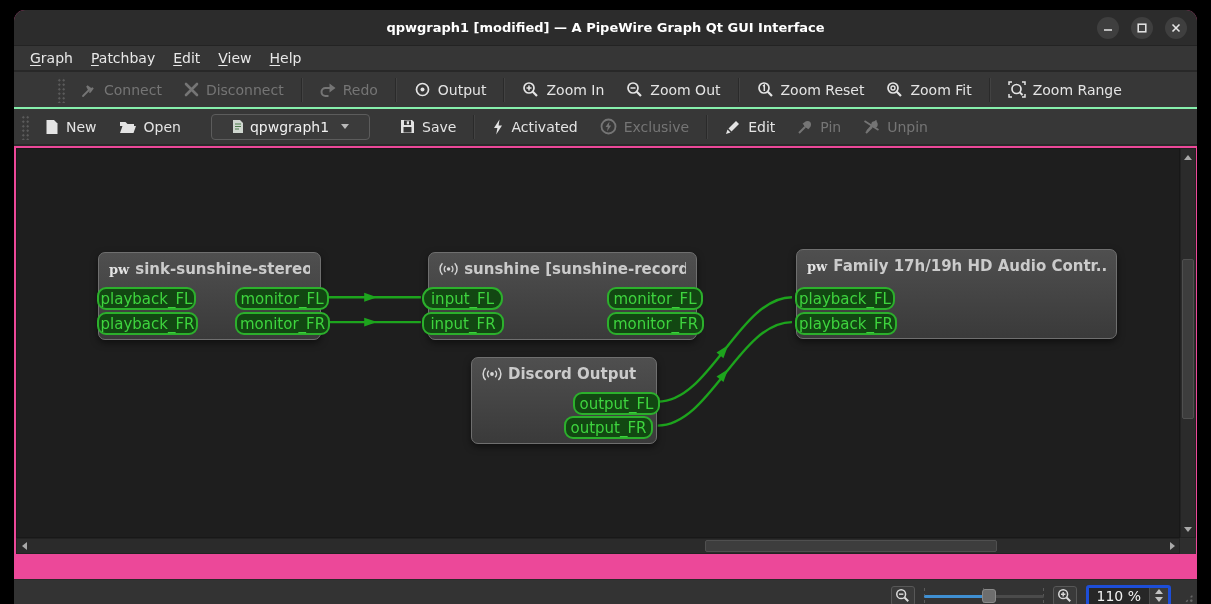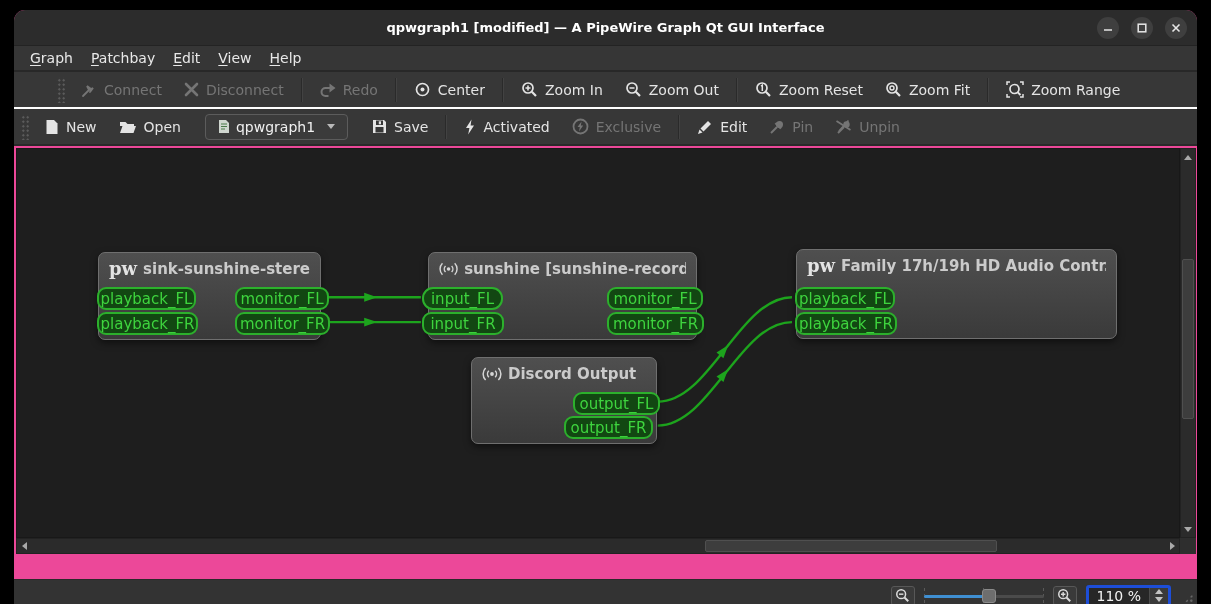"Connect" .toolbar.first { border-bottom: 2px solid #ffffff -> 2px solid #86efac }
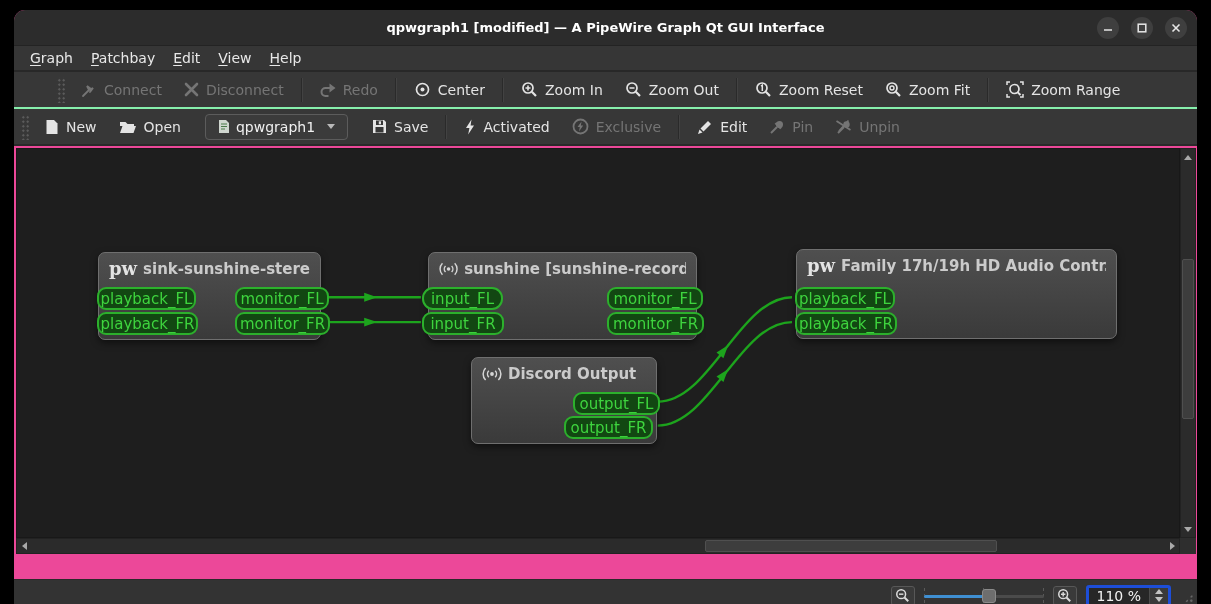"Center" span { text: Center -> Output }
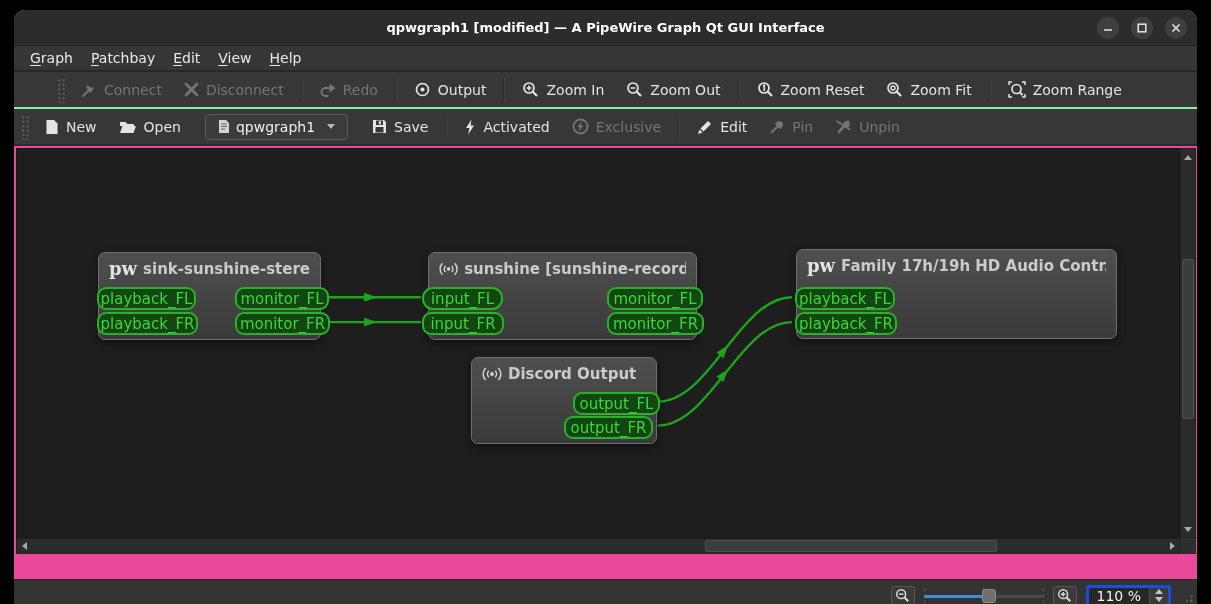"qpwgraph1" .combo { margin: 0 12px -> 0 18px; padding: 0 12px -> 0 20px }
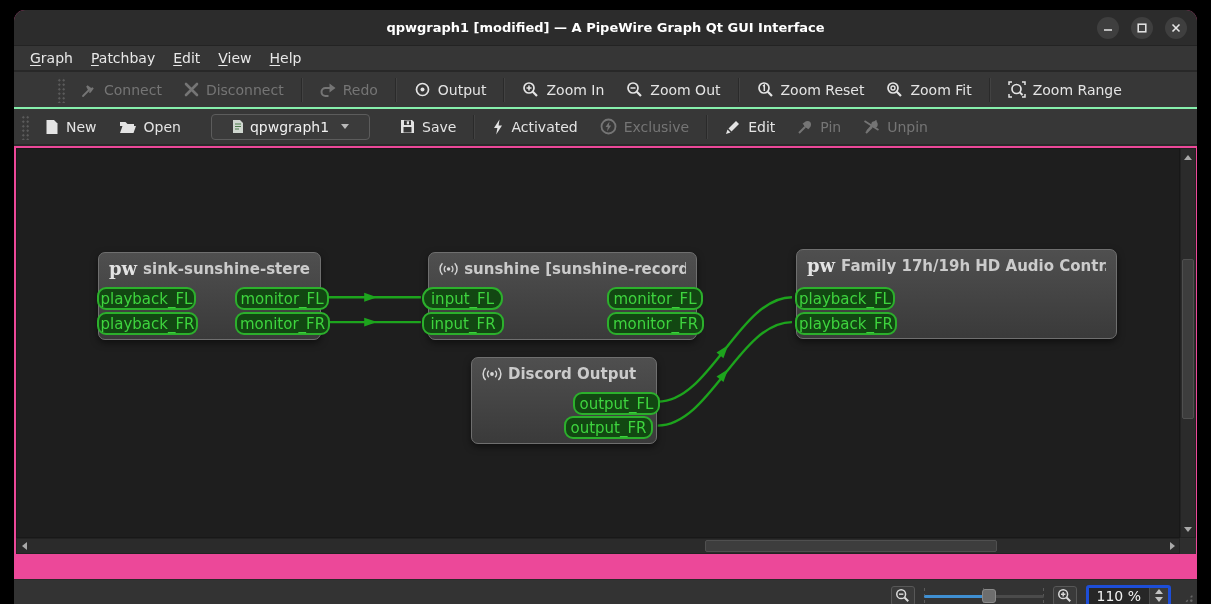"pw" .pw-logo { font-size: 18px -> 13px }
